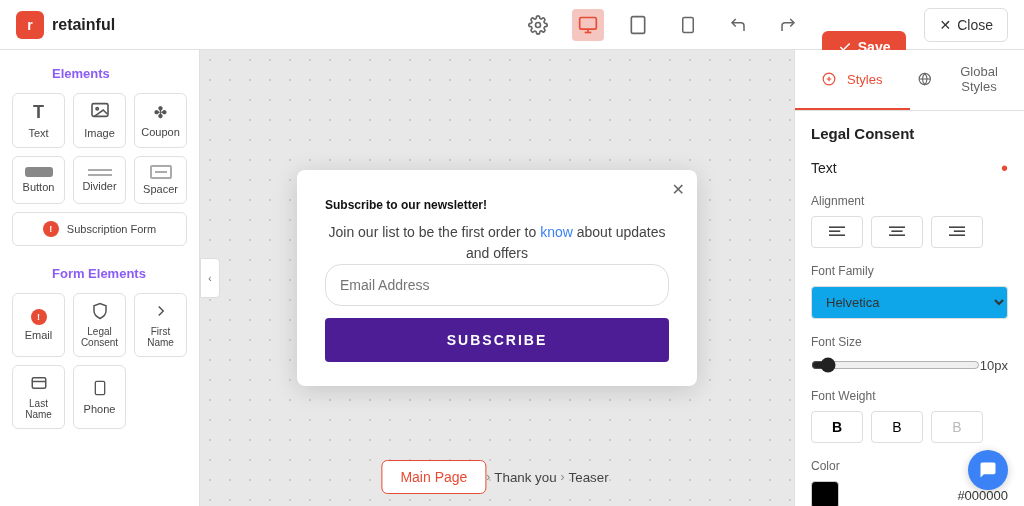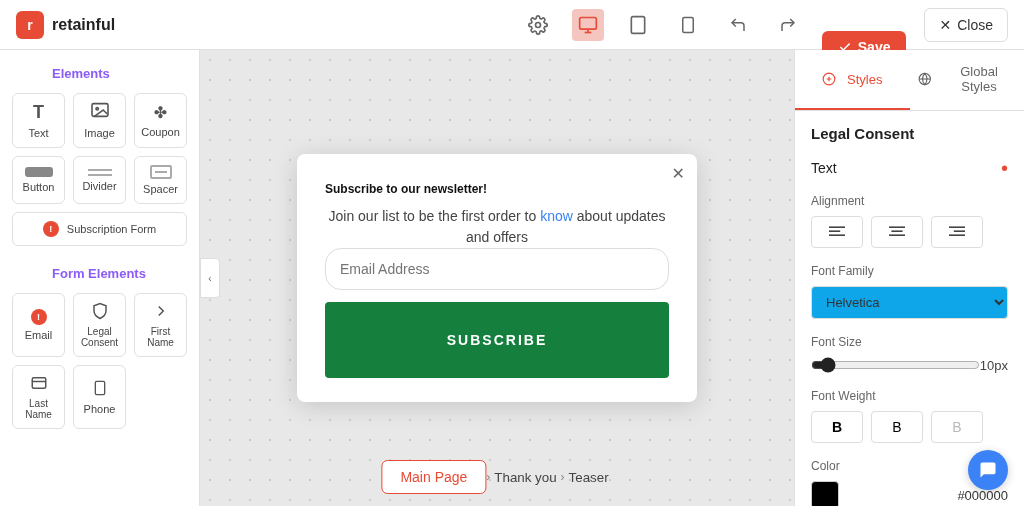"SUBSCRIBE" .subscribe-btn { background: #15803d -> #4c1d95; padding: 30px -> 14px }
